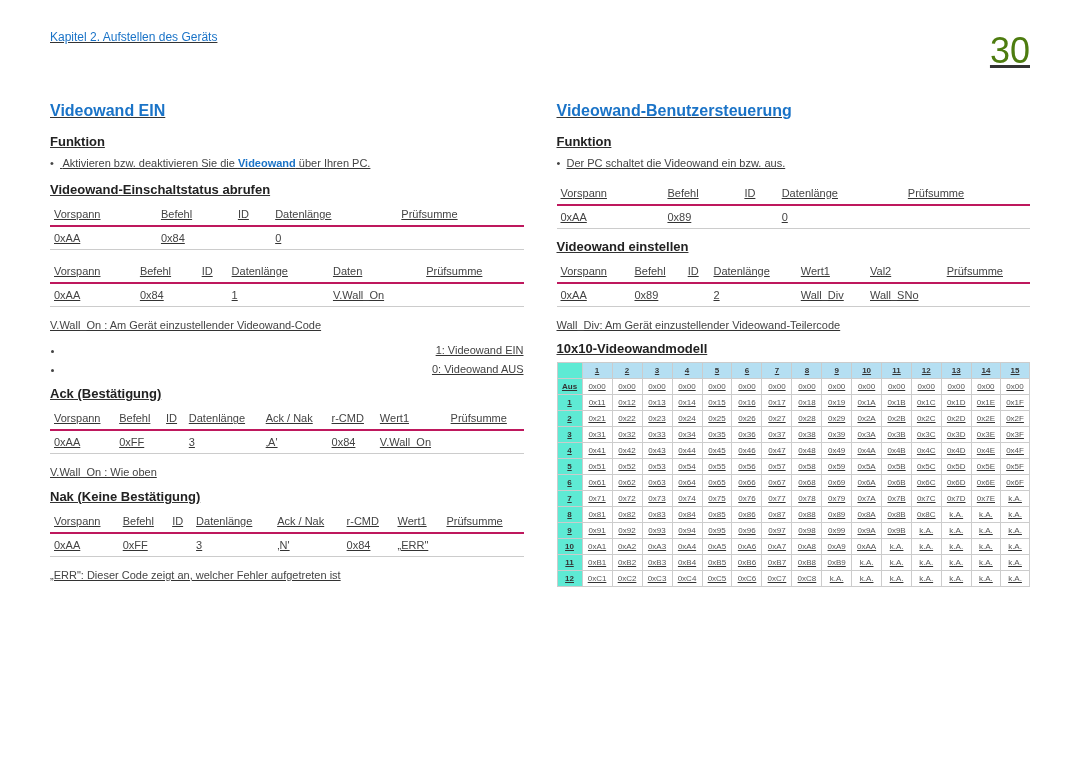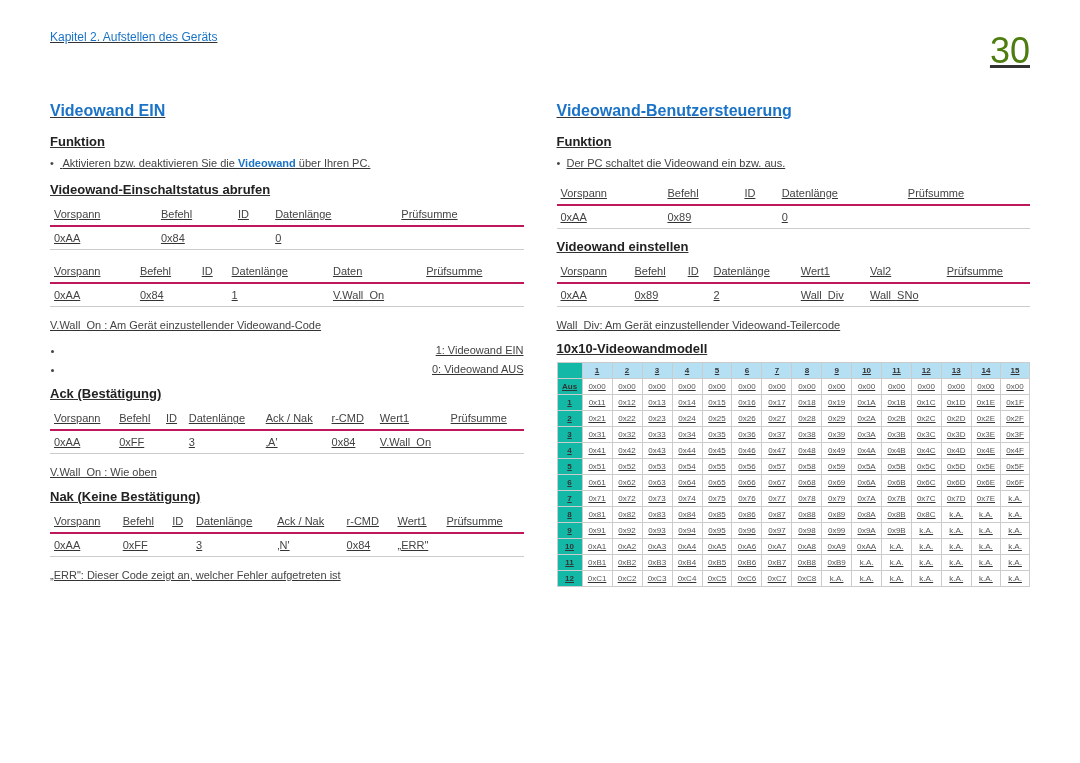"Aus" .hexgrid .rowhdr { background: #14b8a6 -> #5eead4 }
